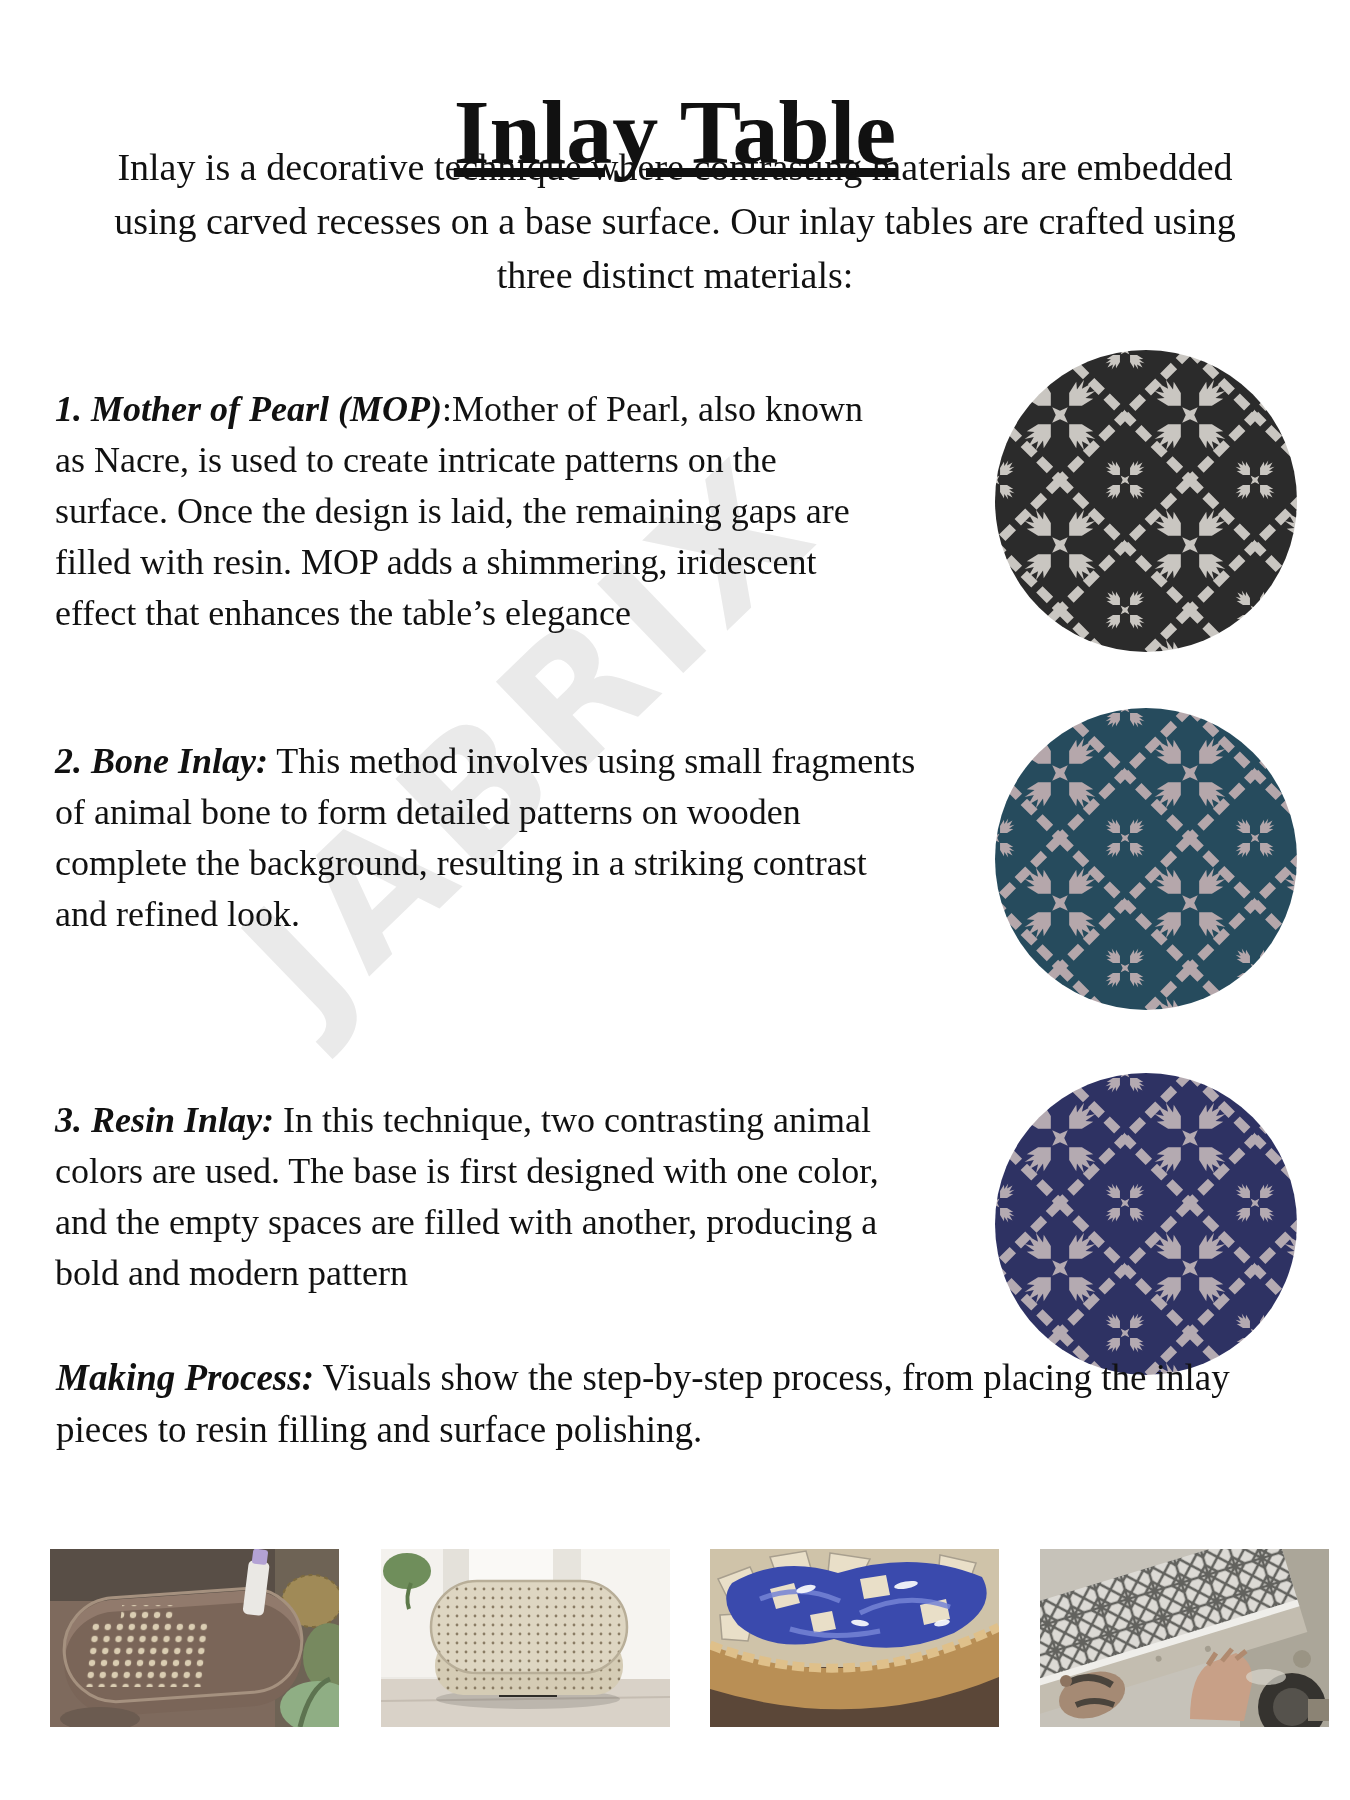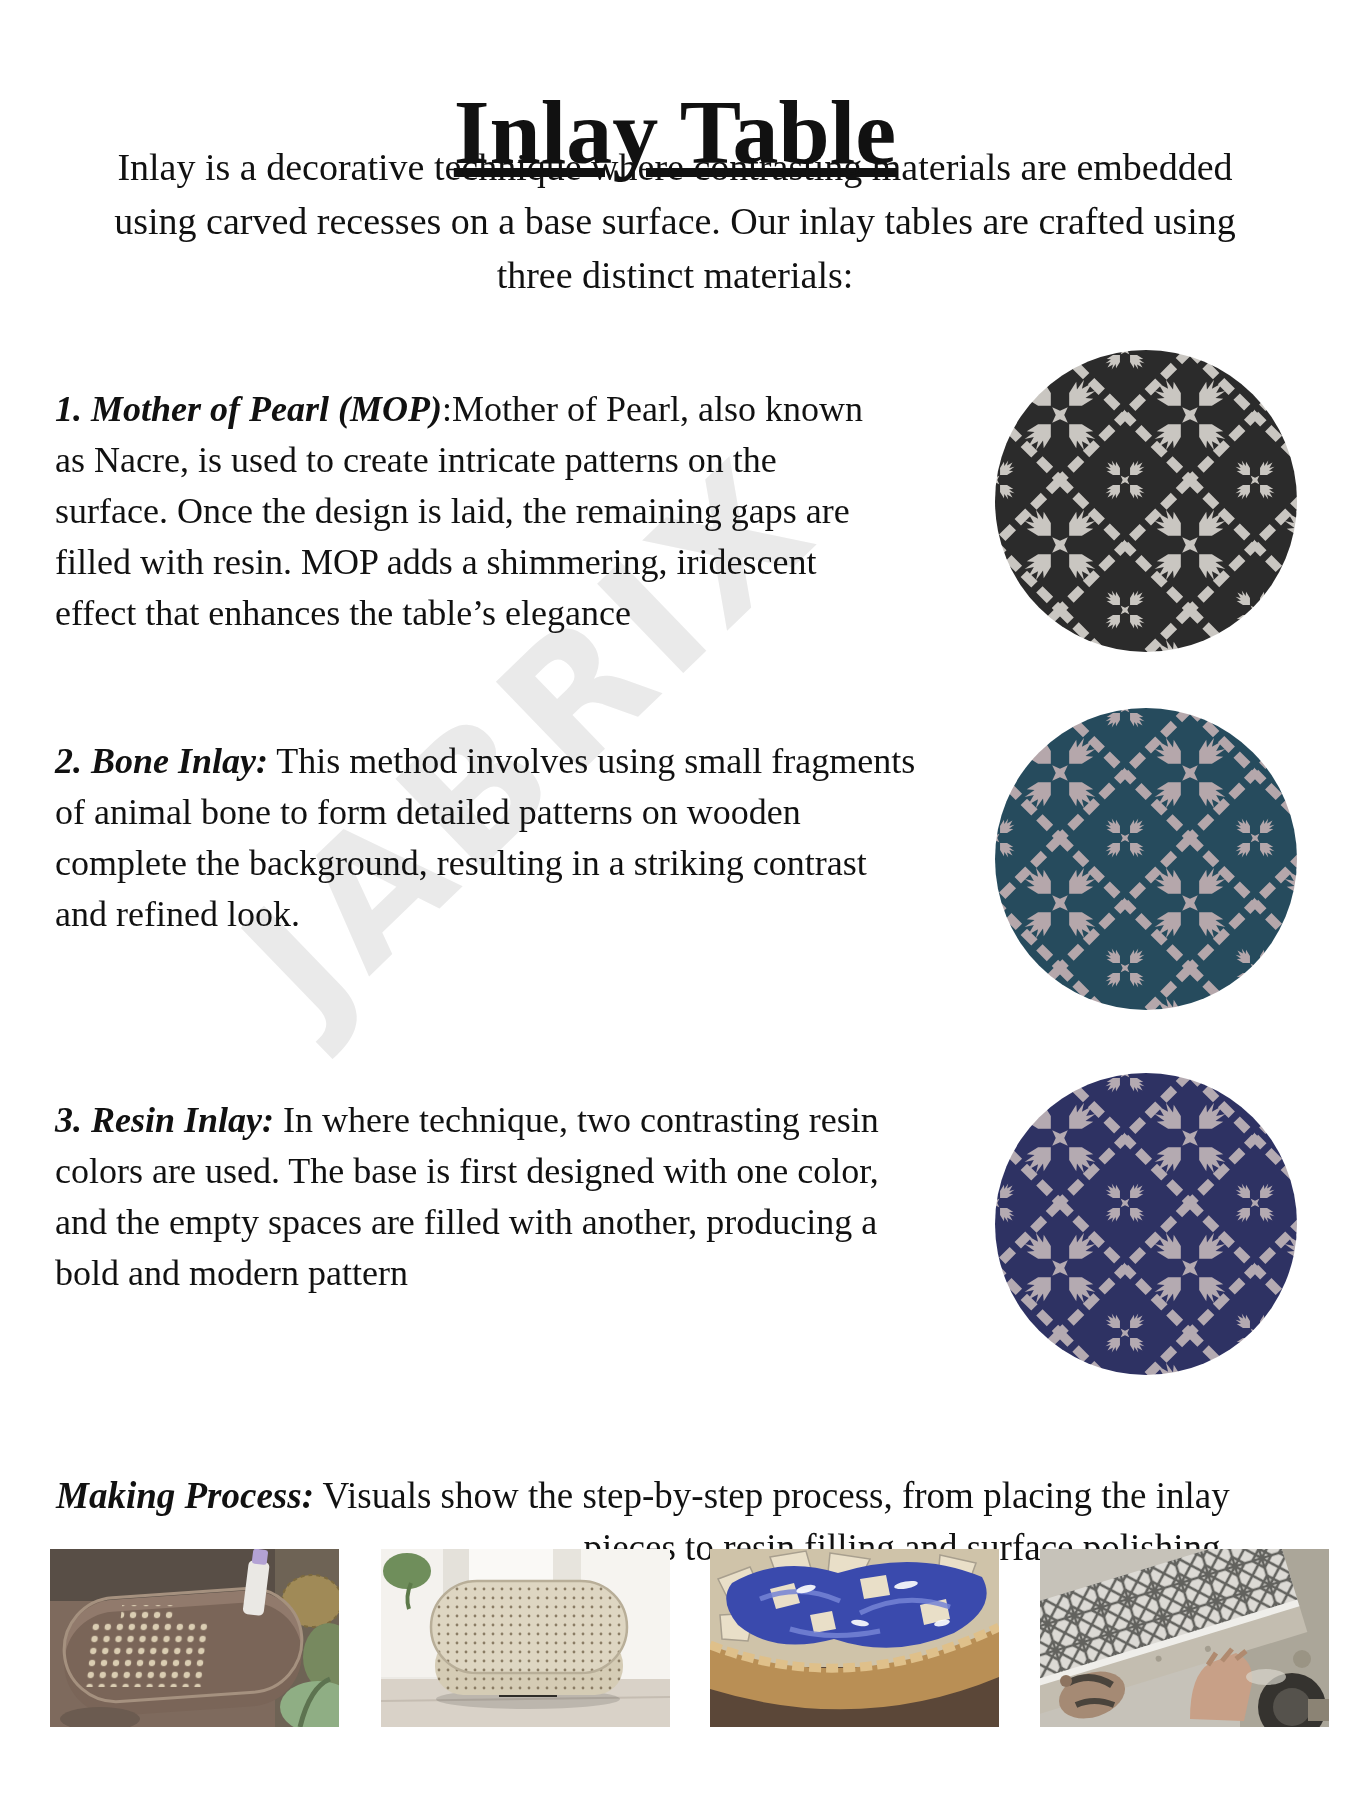"In where technique, two contrasting" span { text: where technique, two contrasting resin -> this technique, two contrasting animal }
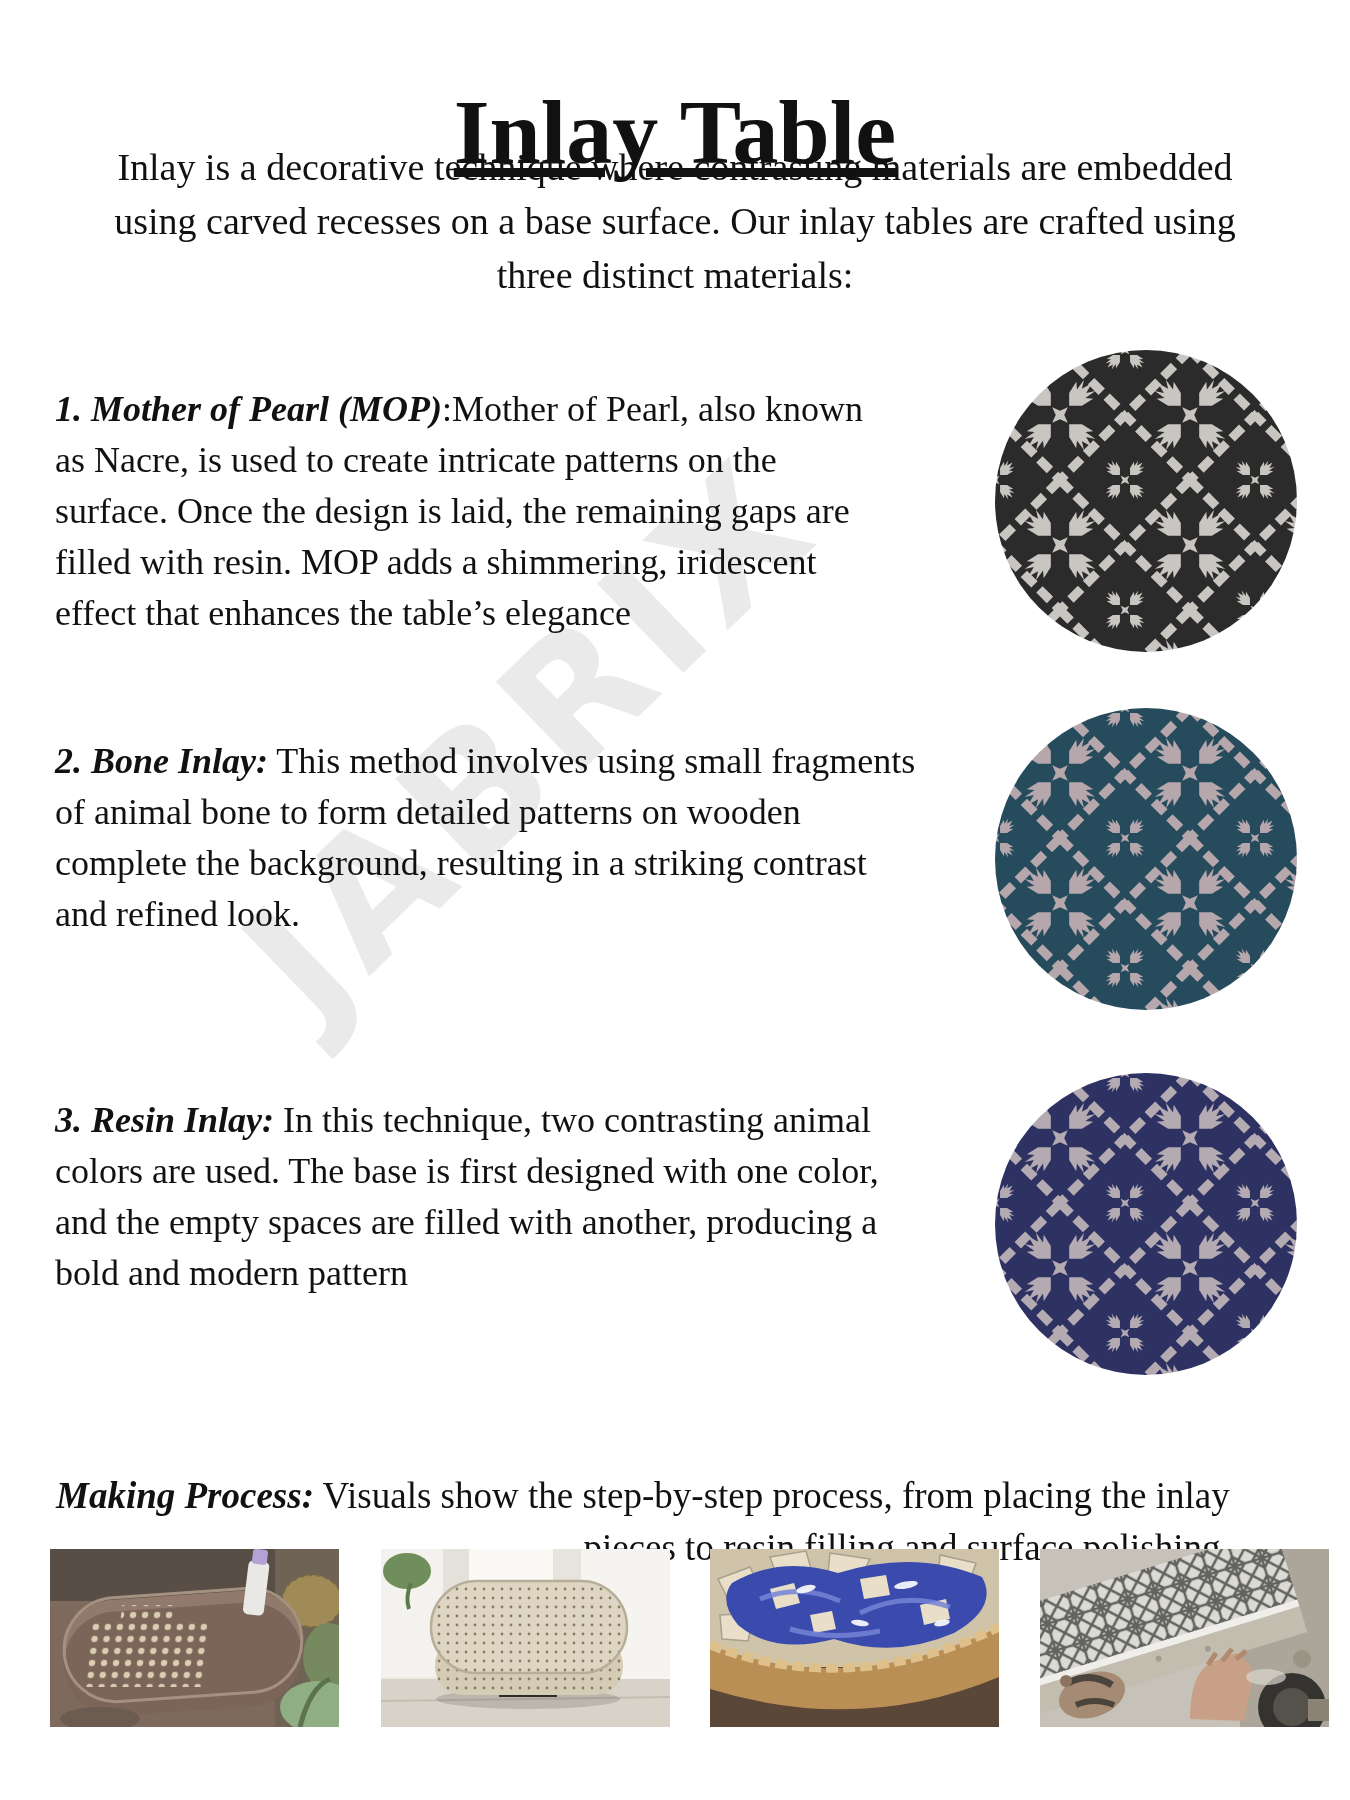"Making Process: Visuals show the" .making { text-align: right -> none; top: 1470px -> 1352px }
